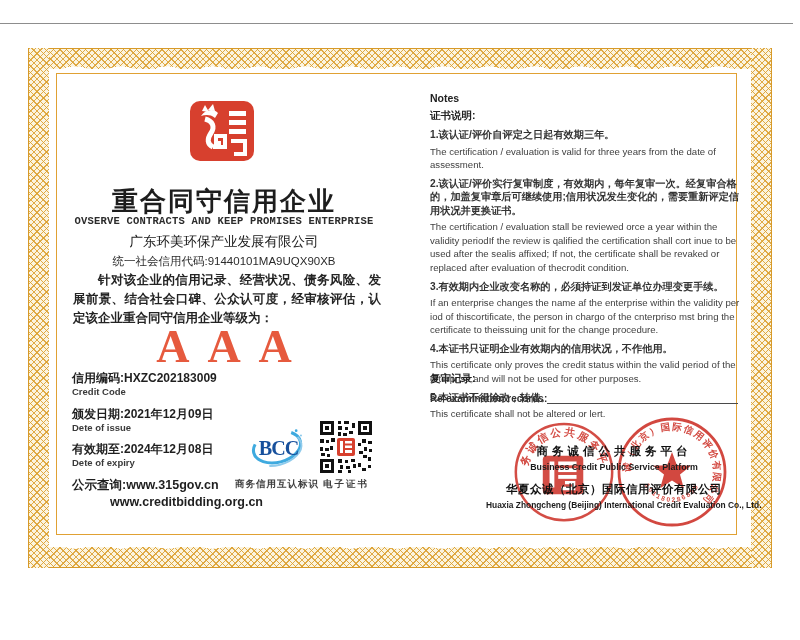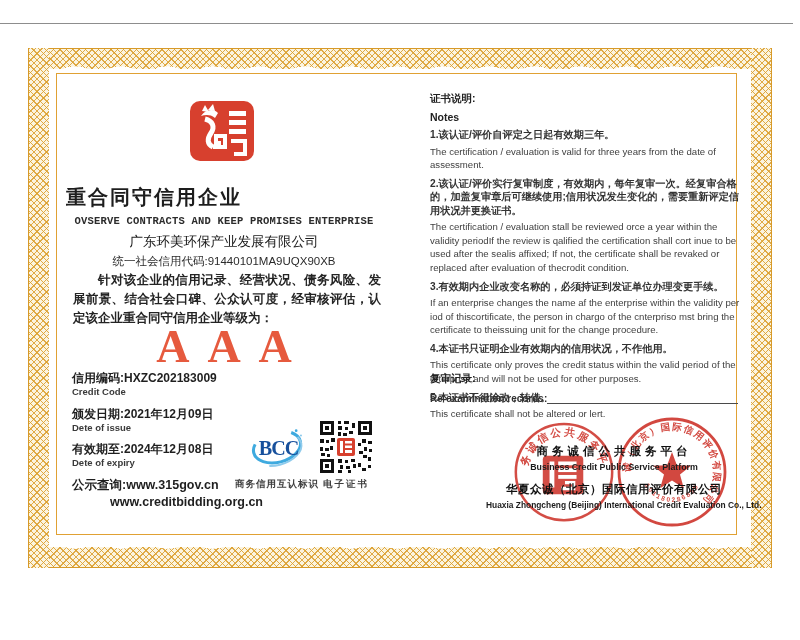"证书说明:" div.h { order: before "Notes" -> after "Notes" }
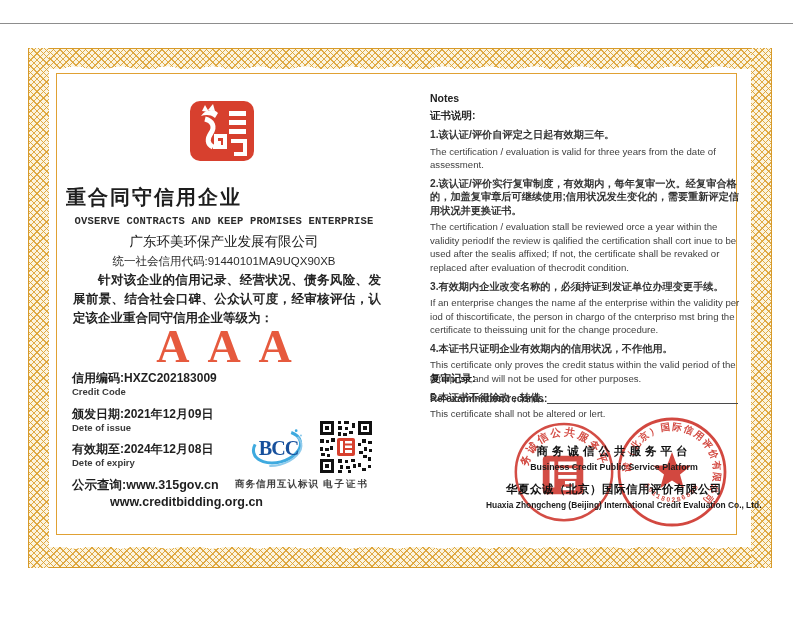"重合同守信用企业" #title { font-size: 20px -> 26px; text-align: none -> center }
